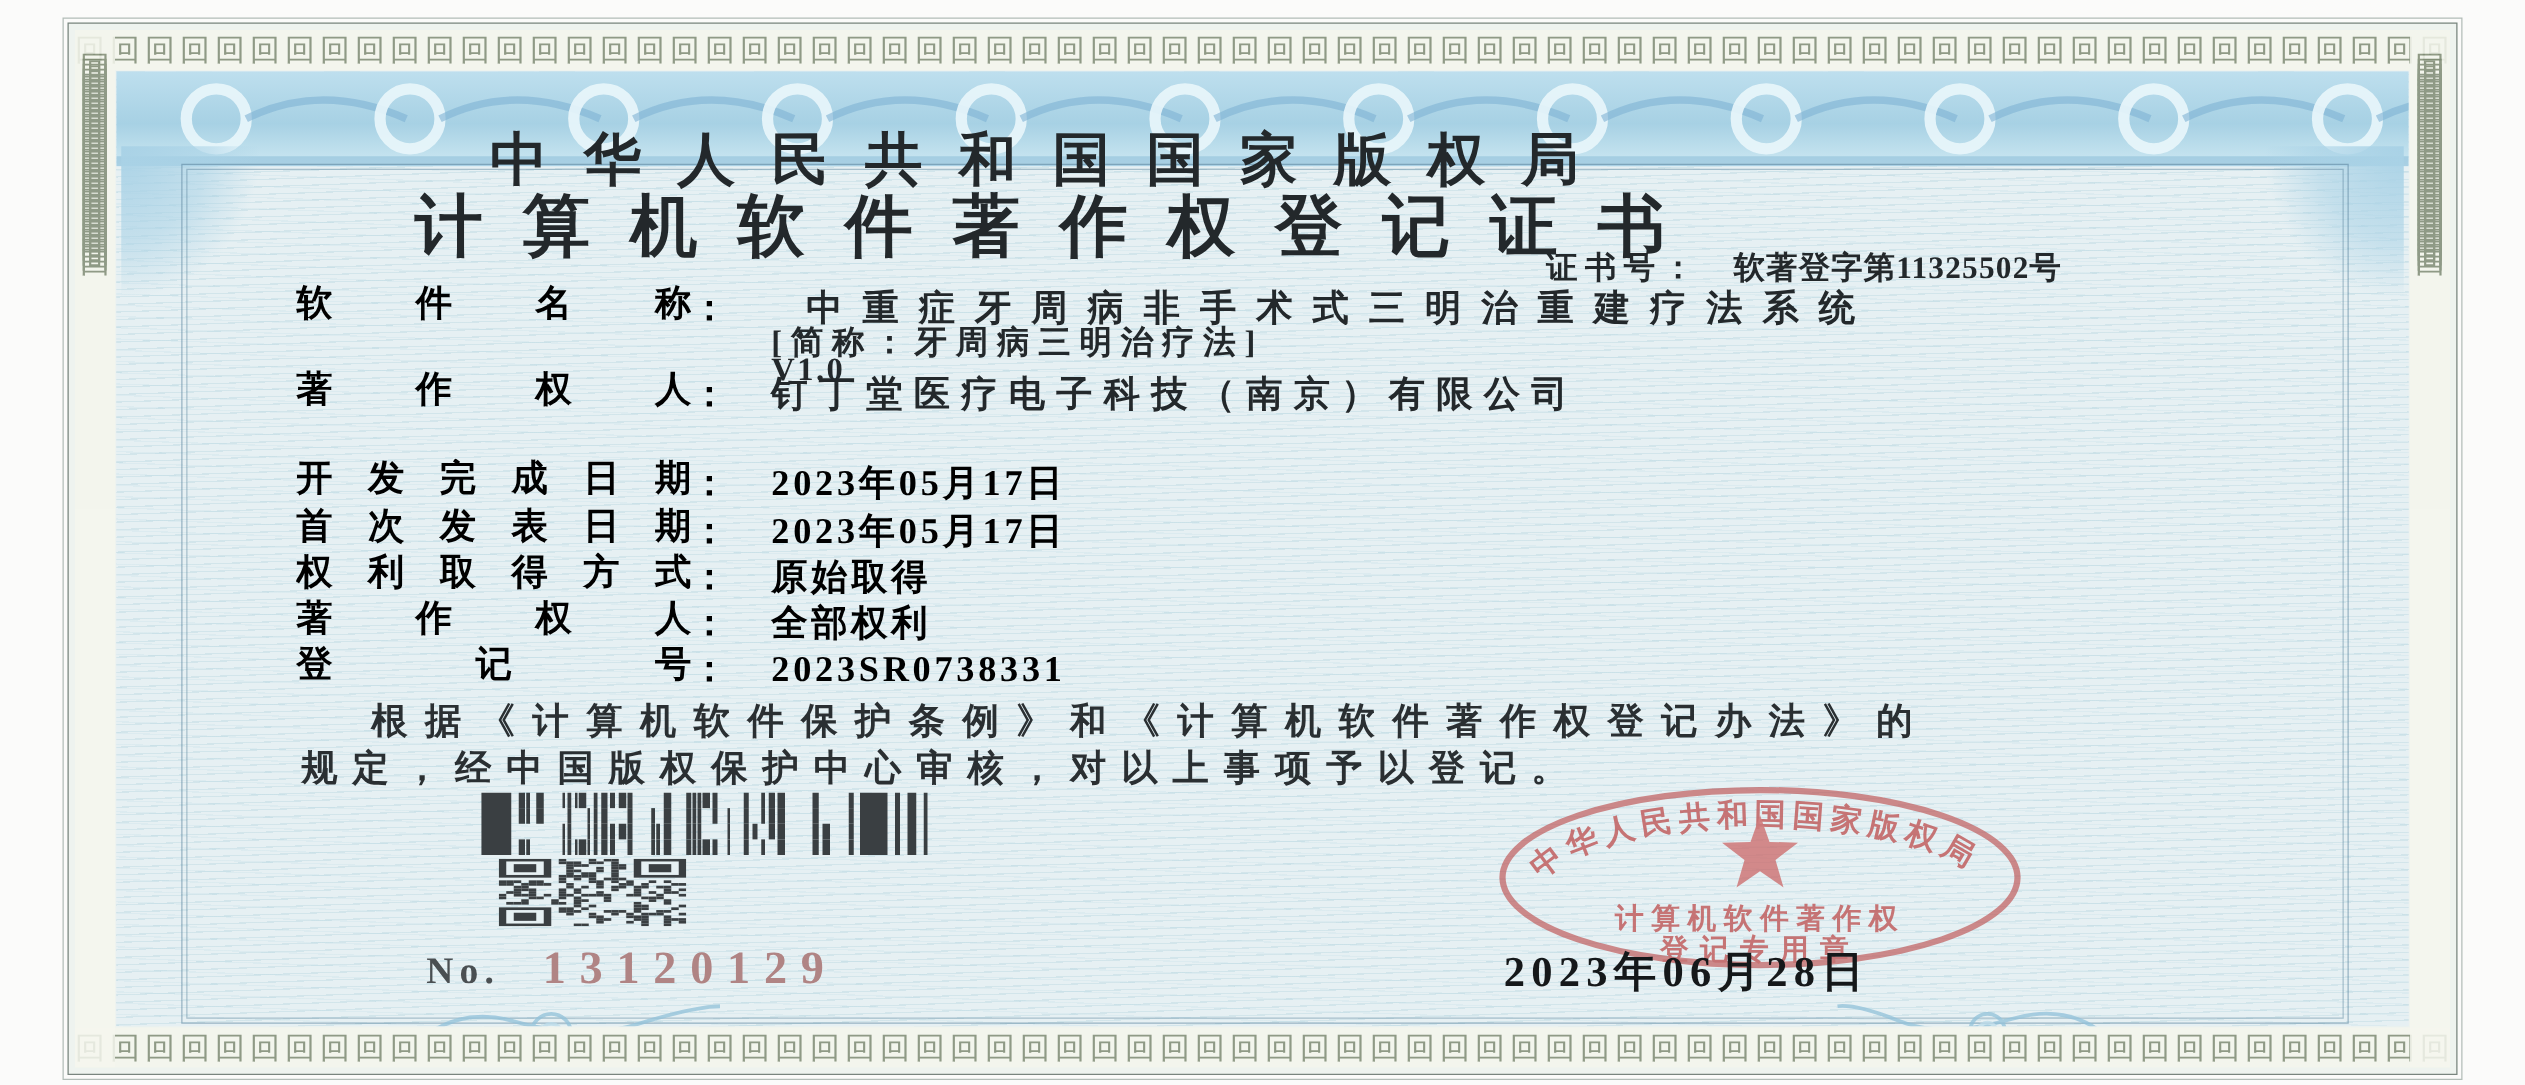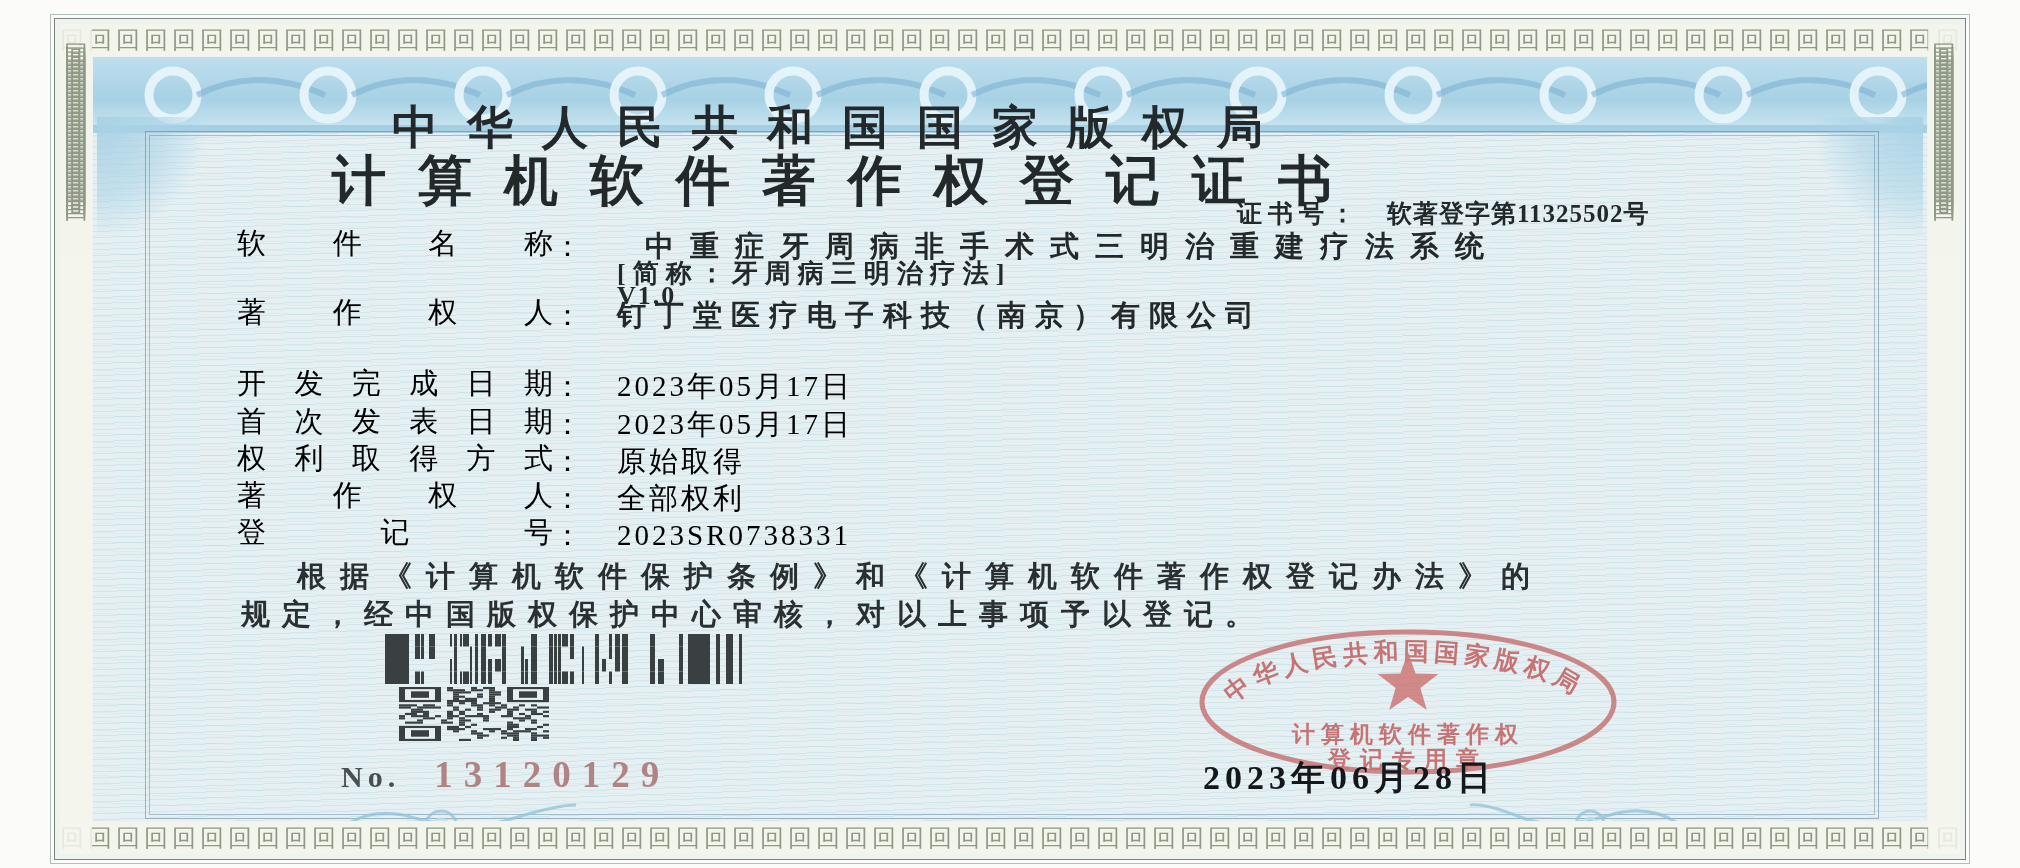"软件名称：" .row { font-weight: normal -> bold }
